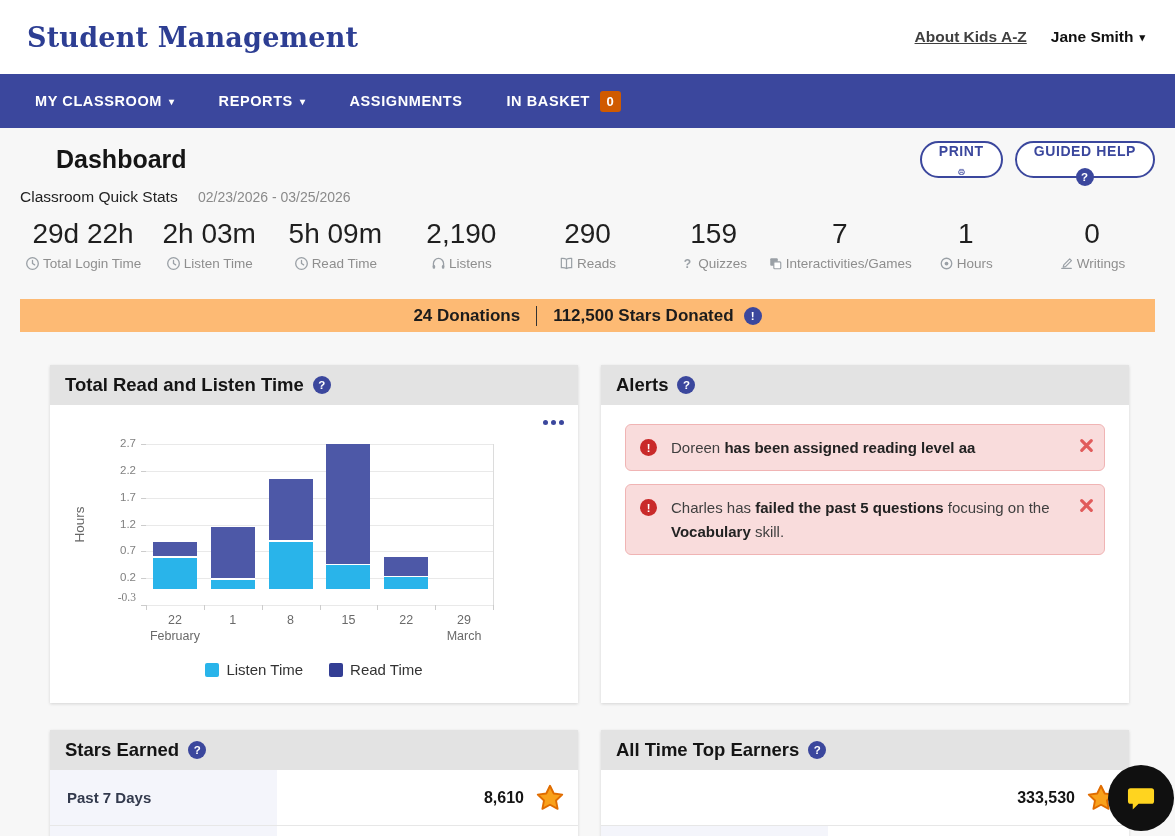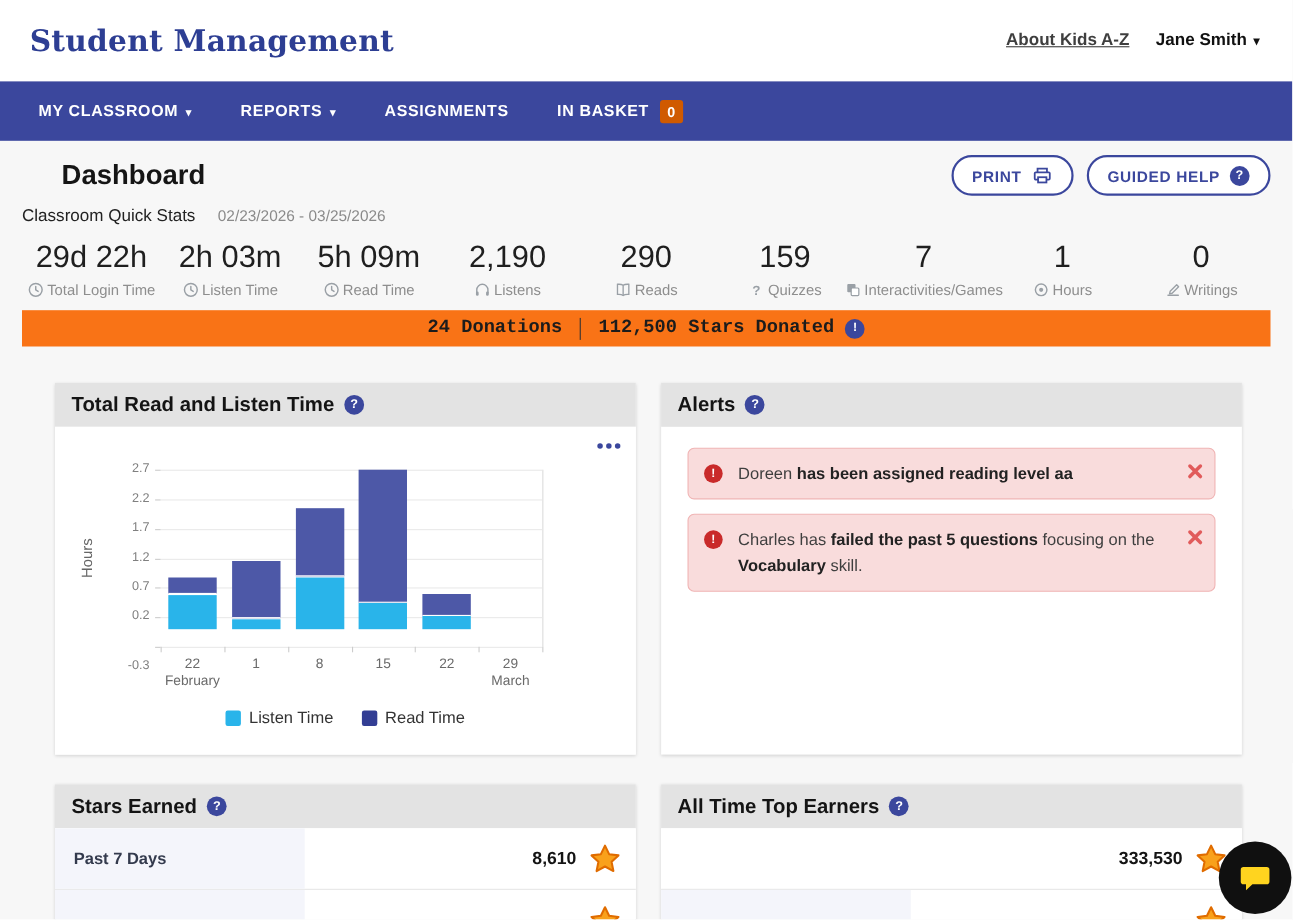"PRINT" .pill-btn { flex-direction: none -> column }
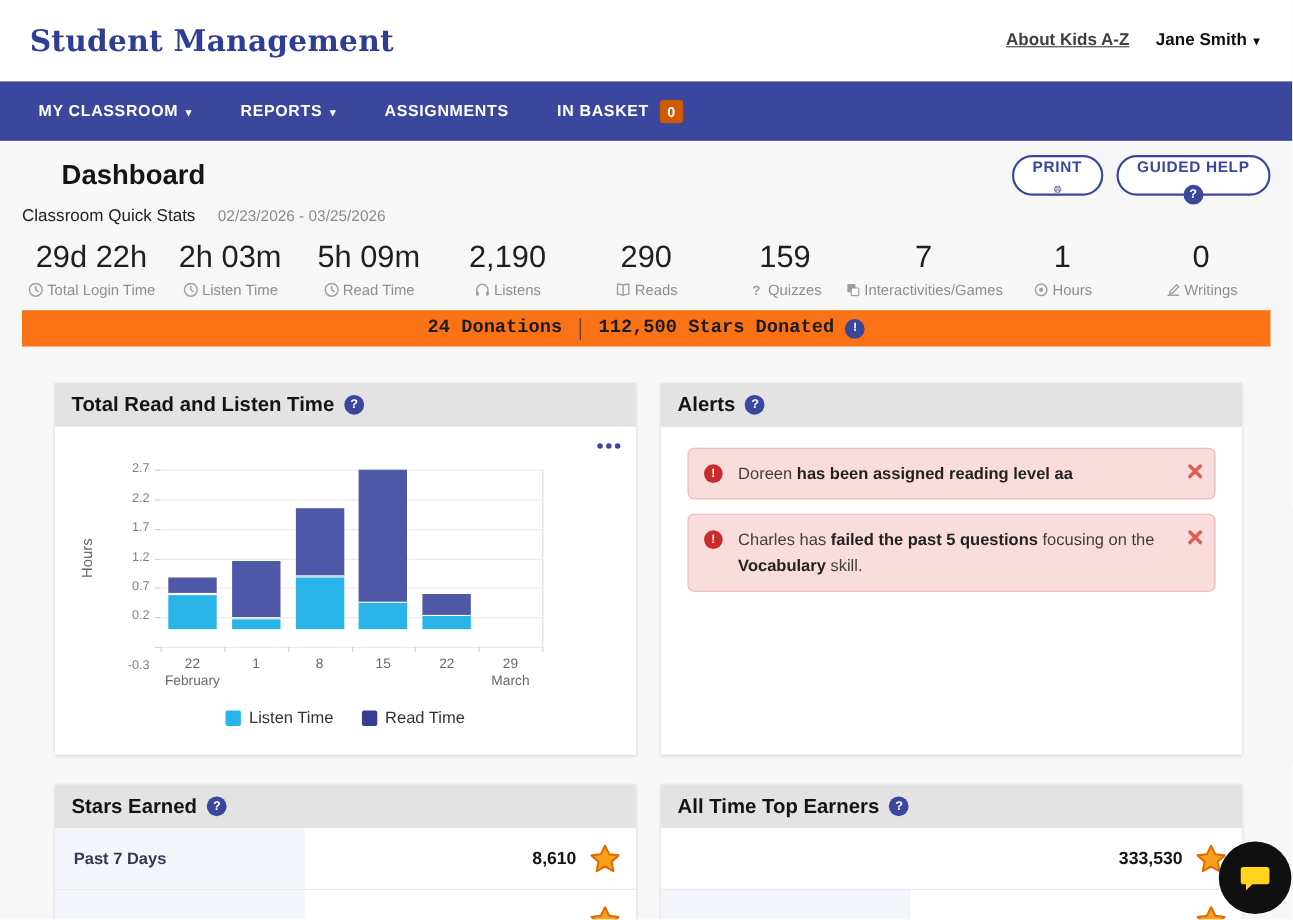"24 Donations" .donation-bar { background: #f97316 -> #fdba74; font-family: Liberation Mono, monospace -> none; margin-top: 11px -> 28px }
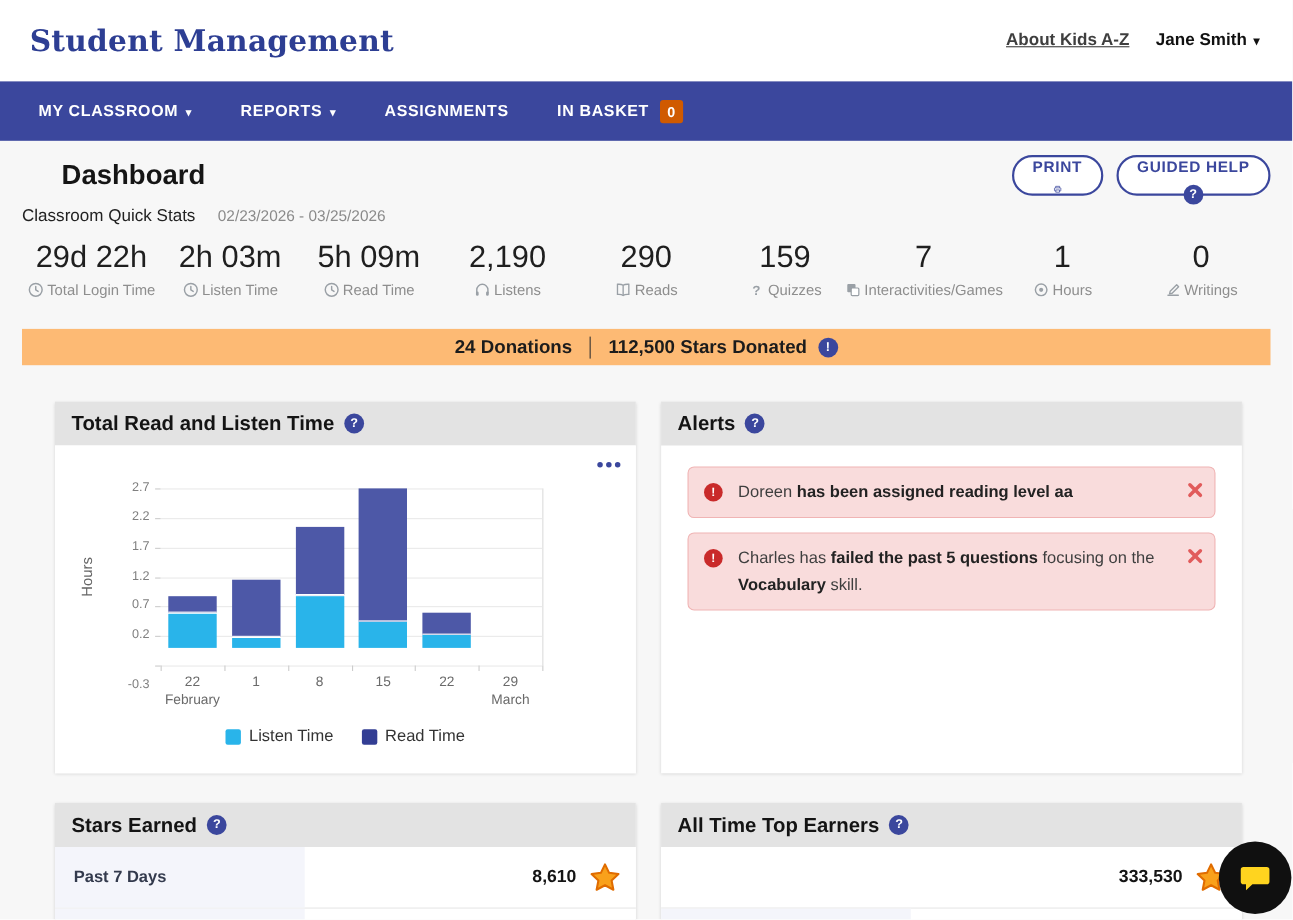"-0.3" span.yticklabel { font-family: none -> Liberation Serif, serif; top: 211px -> 186px }
